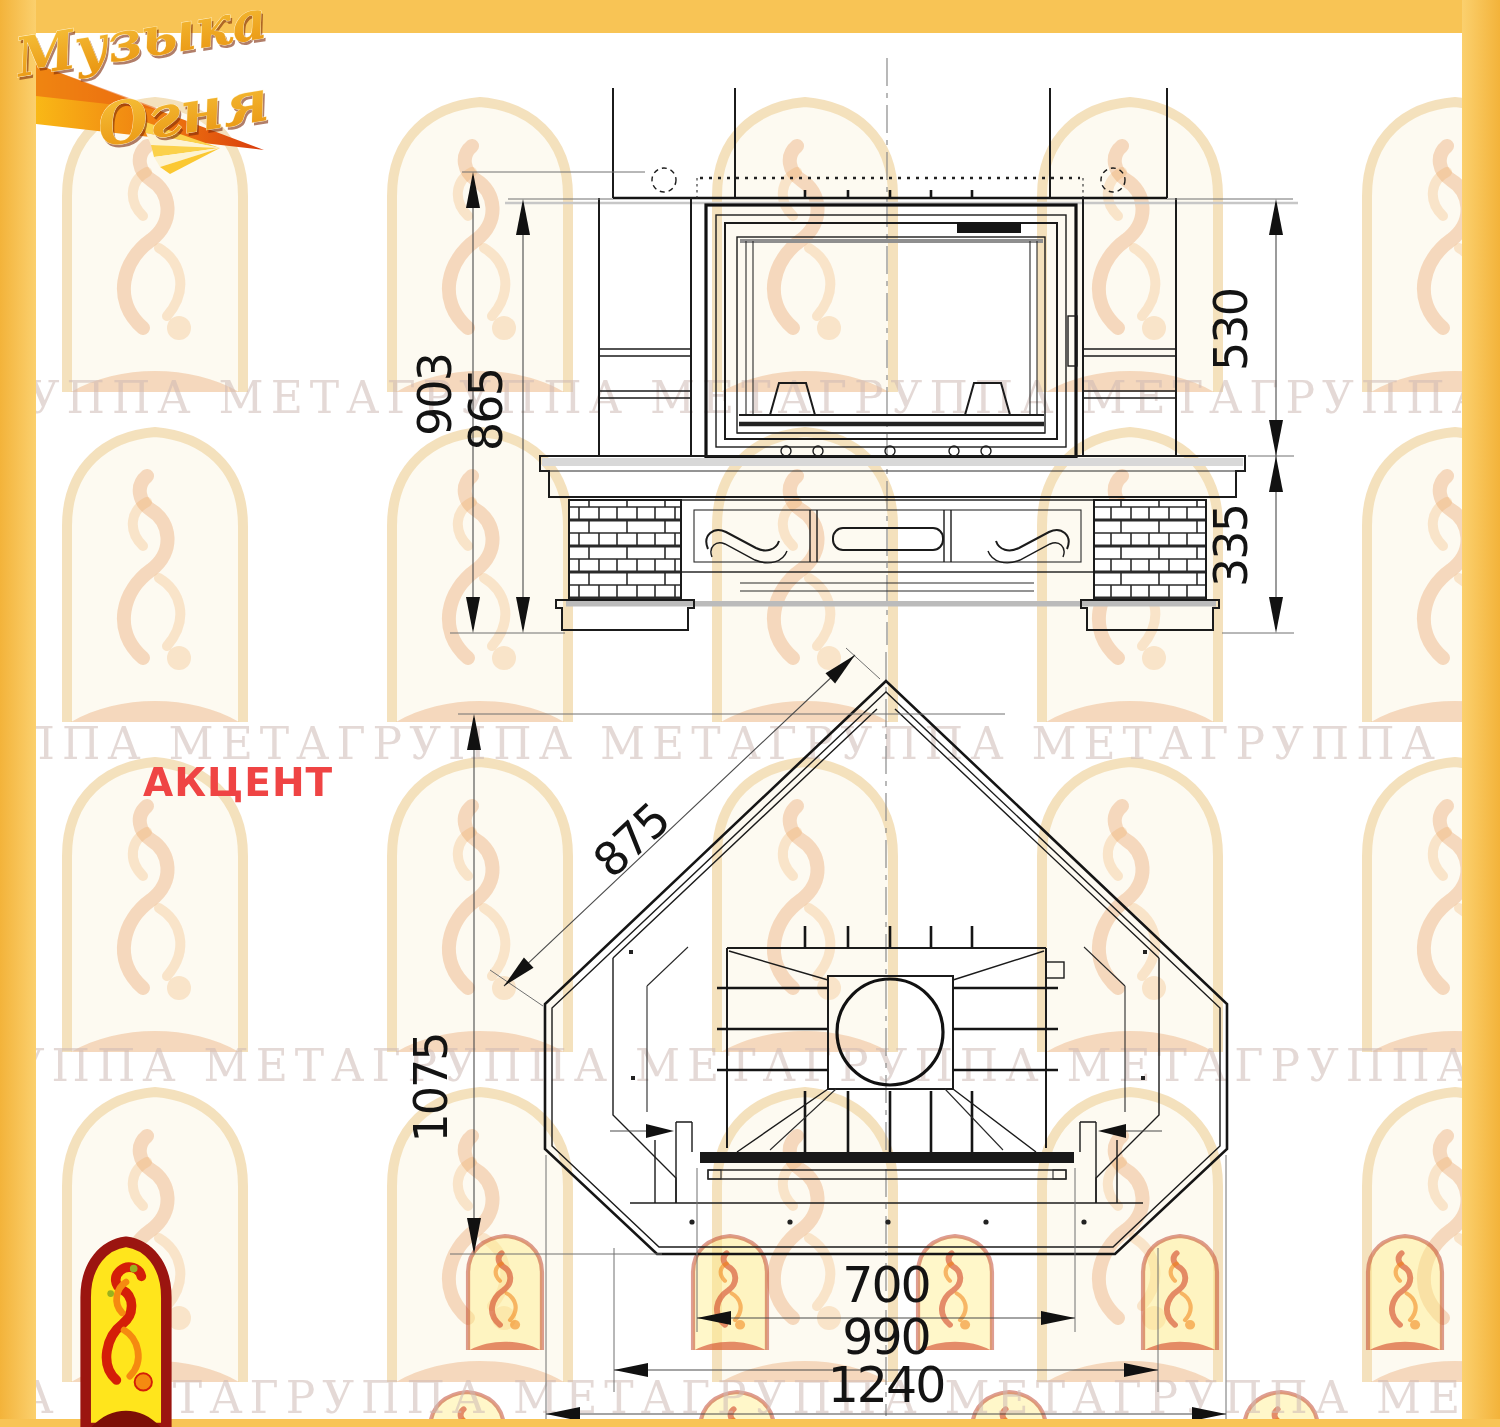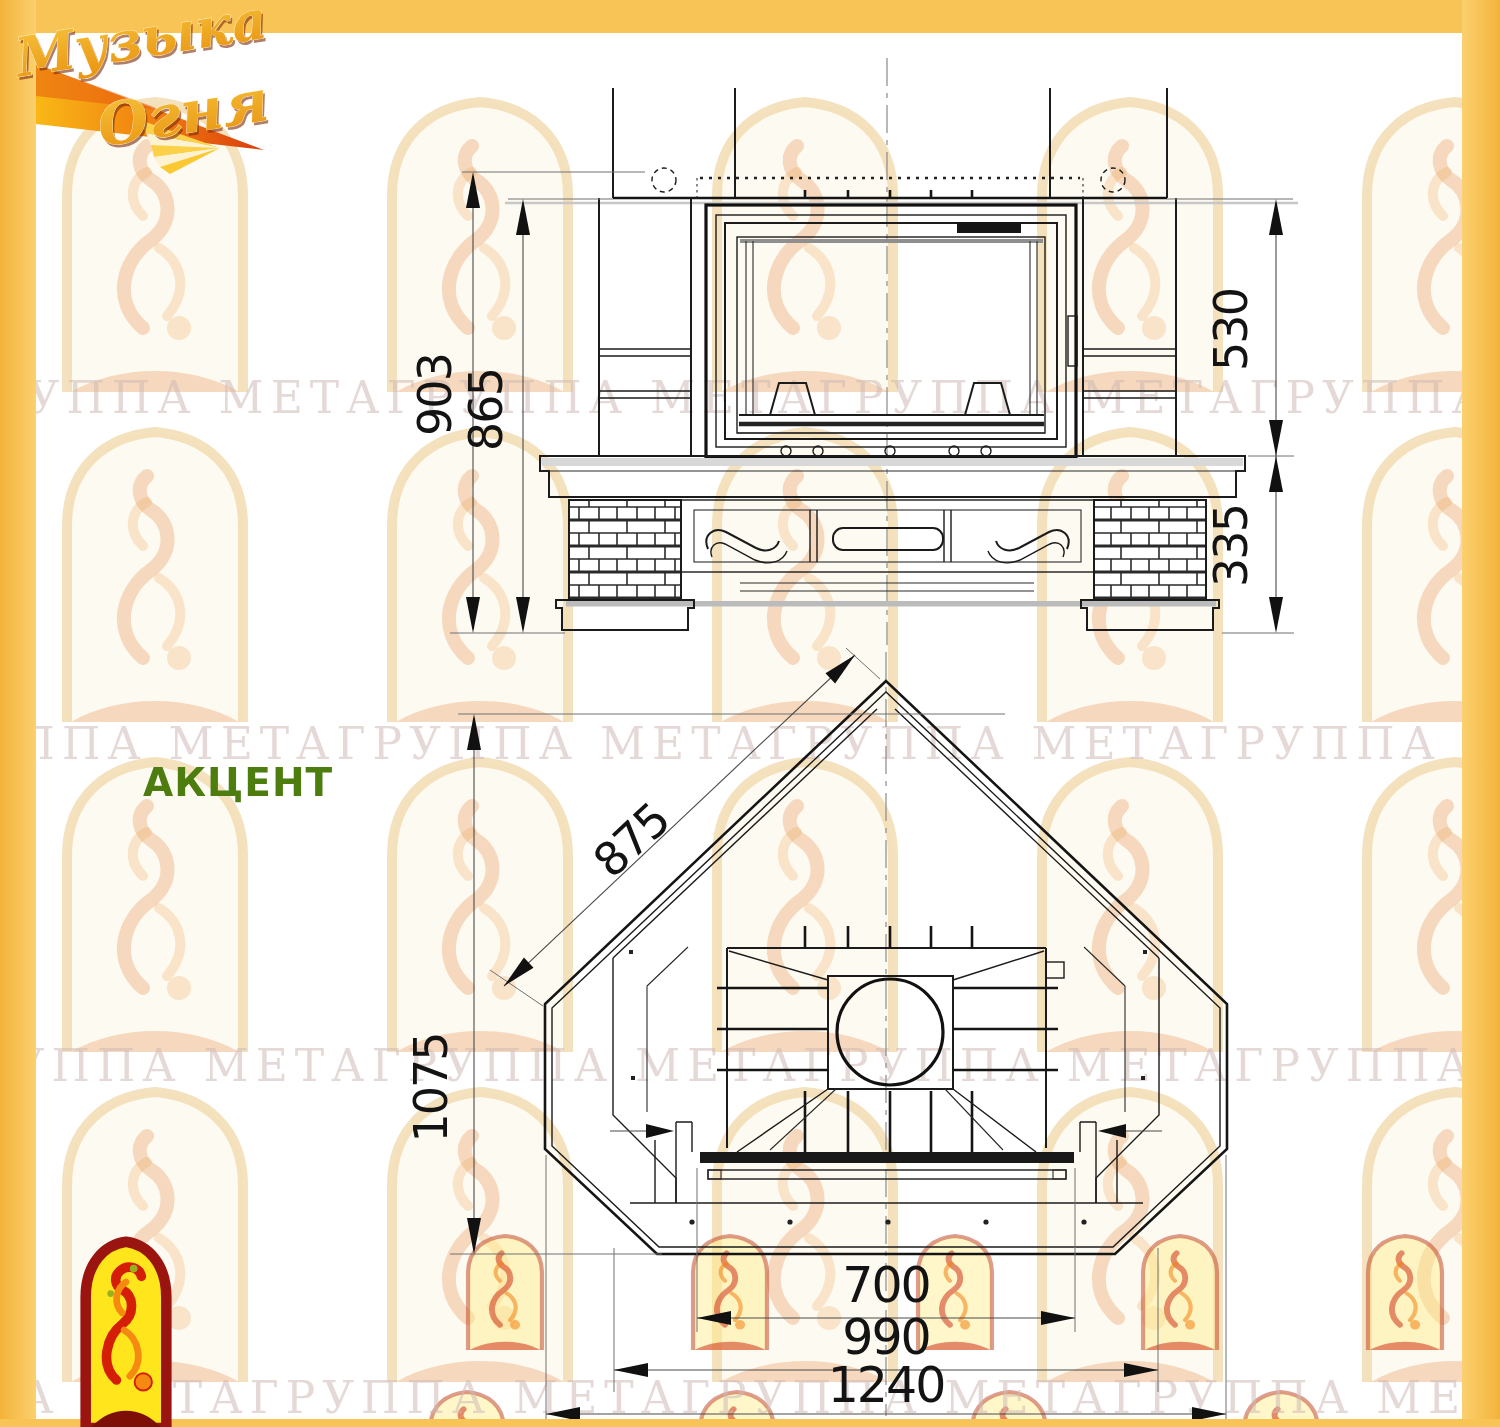"АКЦЕНТ" .model { color: #4d7c0f -> #ef4444 }
